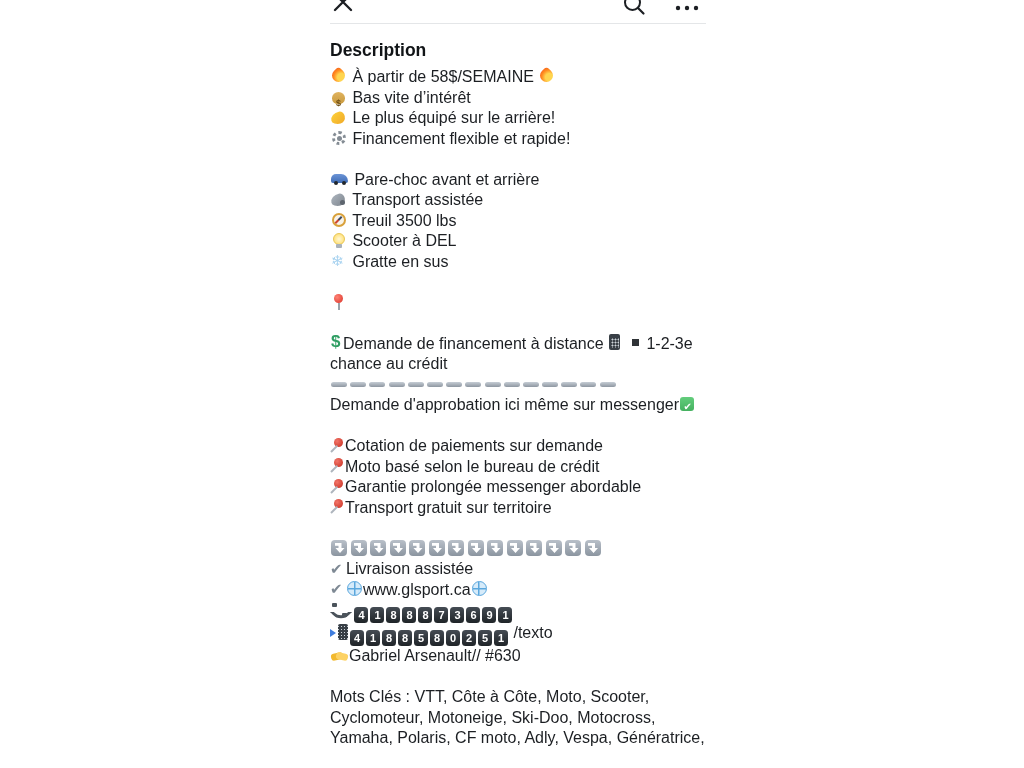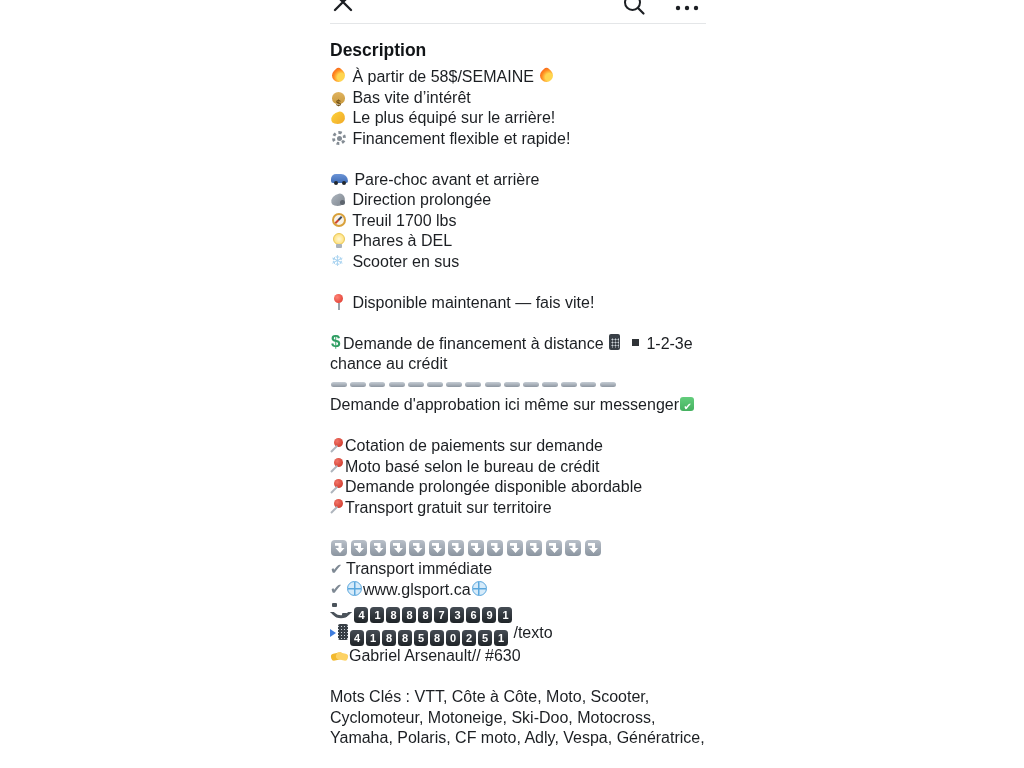"Direction prolongée" span { text: Direction prolongée -> Transport assistée }
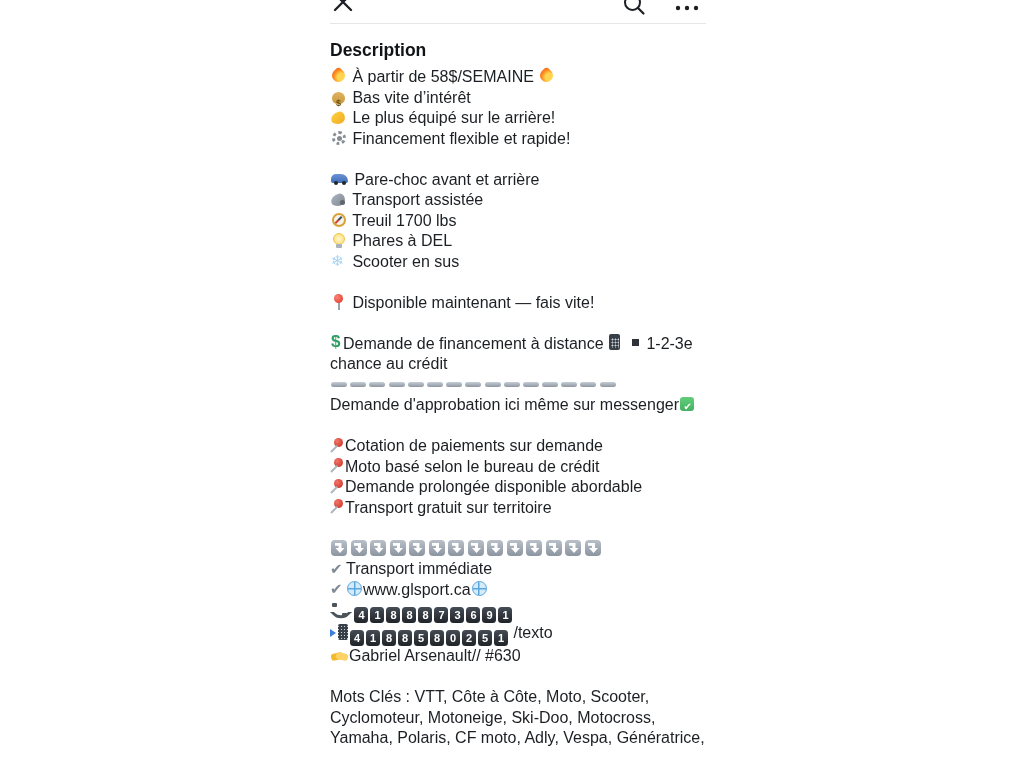"Treuil 1700 lbs" span { text: 1700 -> 3500 }
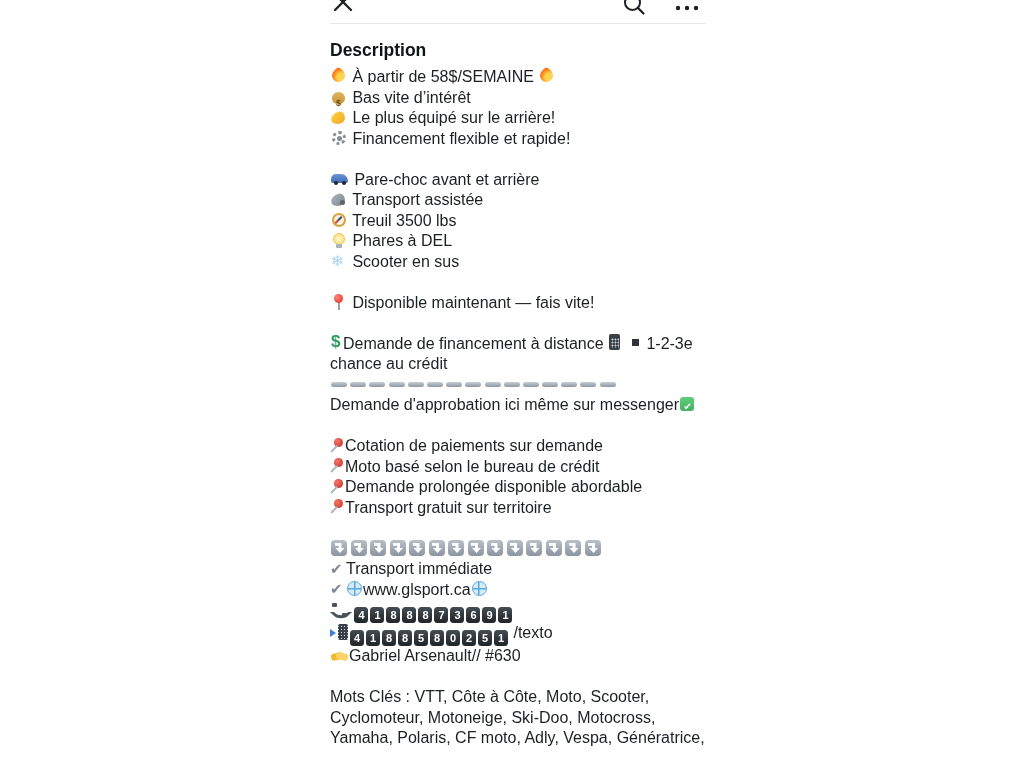"Phares à DEL" span { text: Phares -> Scooter }
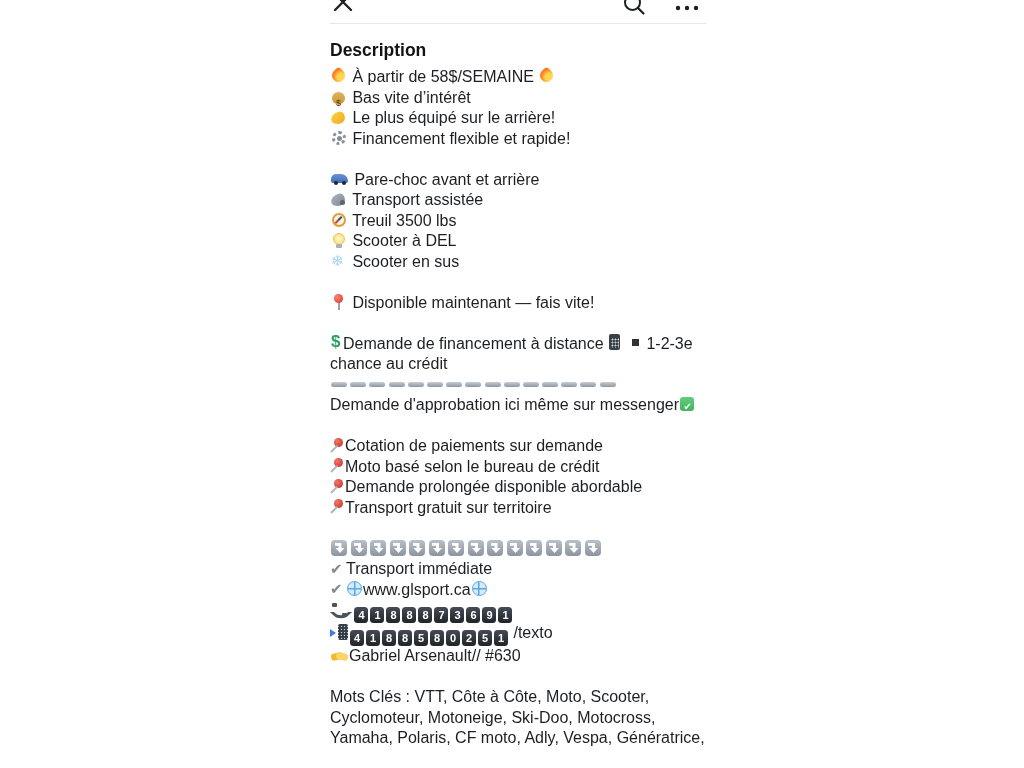"Scooter en sus" span { text: Scooter -> Gratte }
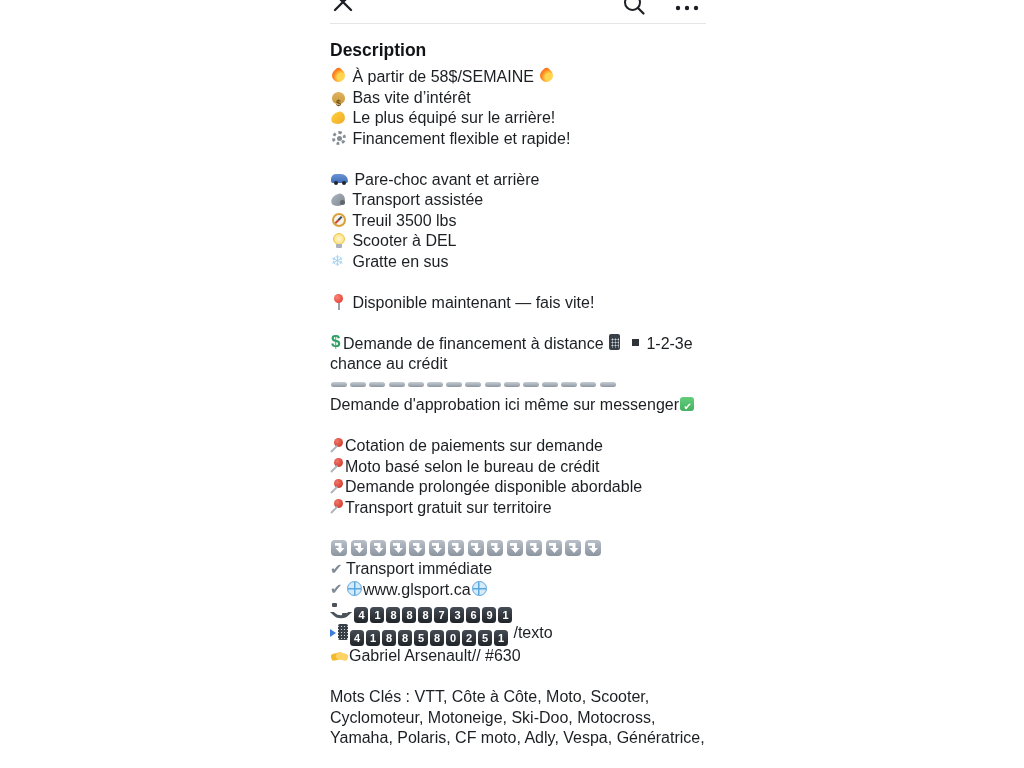"Disponible maintenant — fais vite!" span { html: <span> Disponible maintenant — fais vite!</span> -> none }
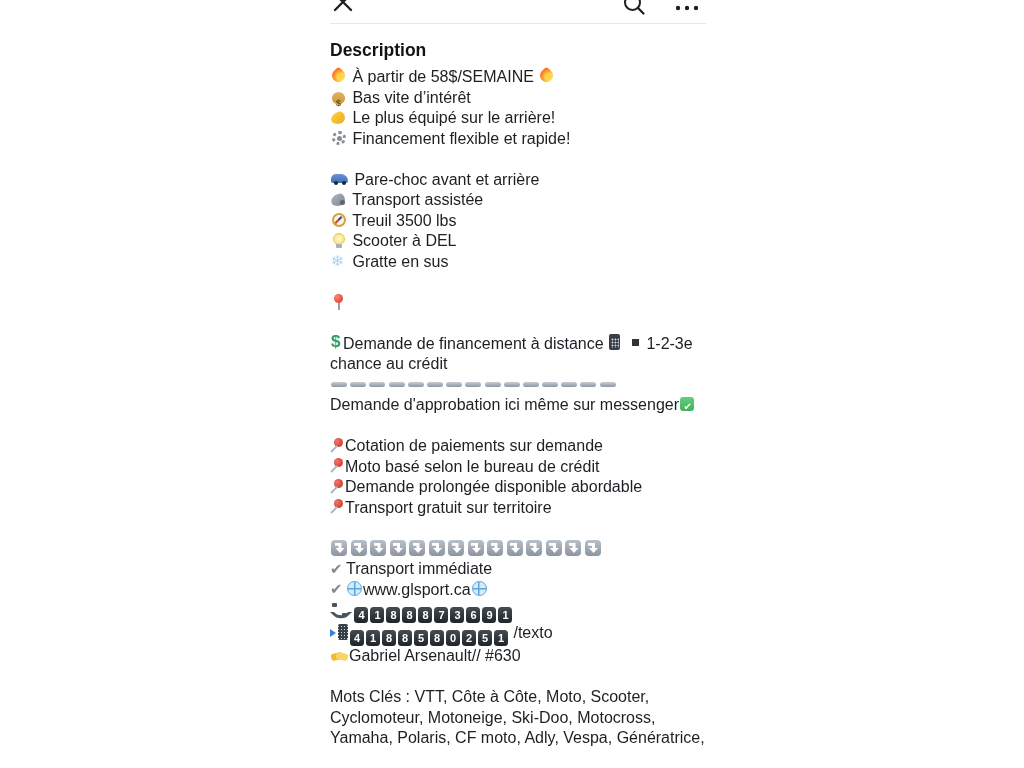"Demande prolongée disponible abordable" span { text: Demande prolongée disponible -> Garantie prolongée messenger }
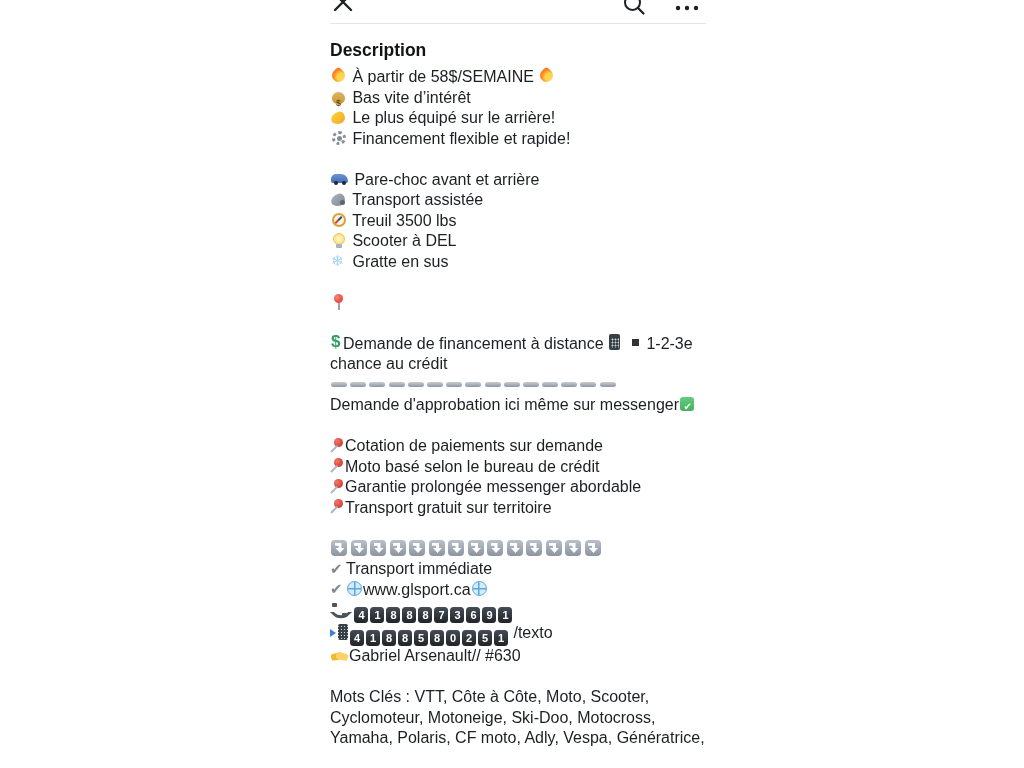"Transport immédiate" span { text: Transport immédiate -> Livraison assistée }
